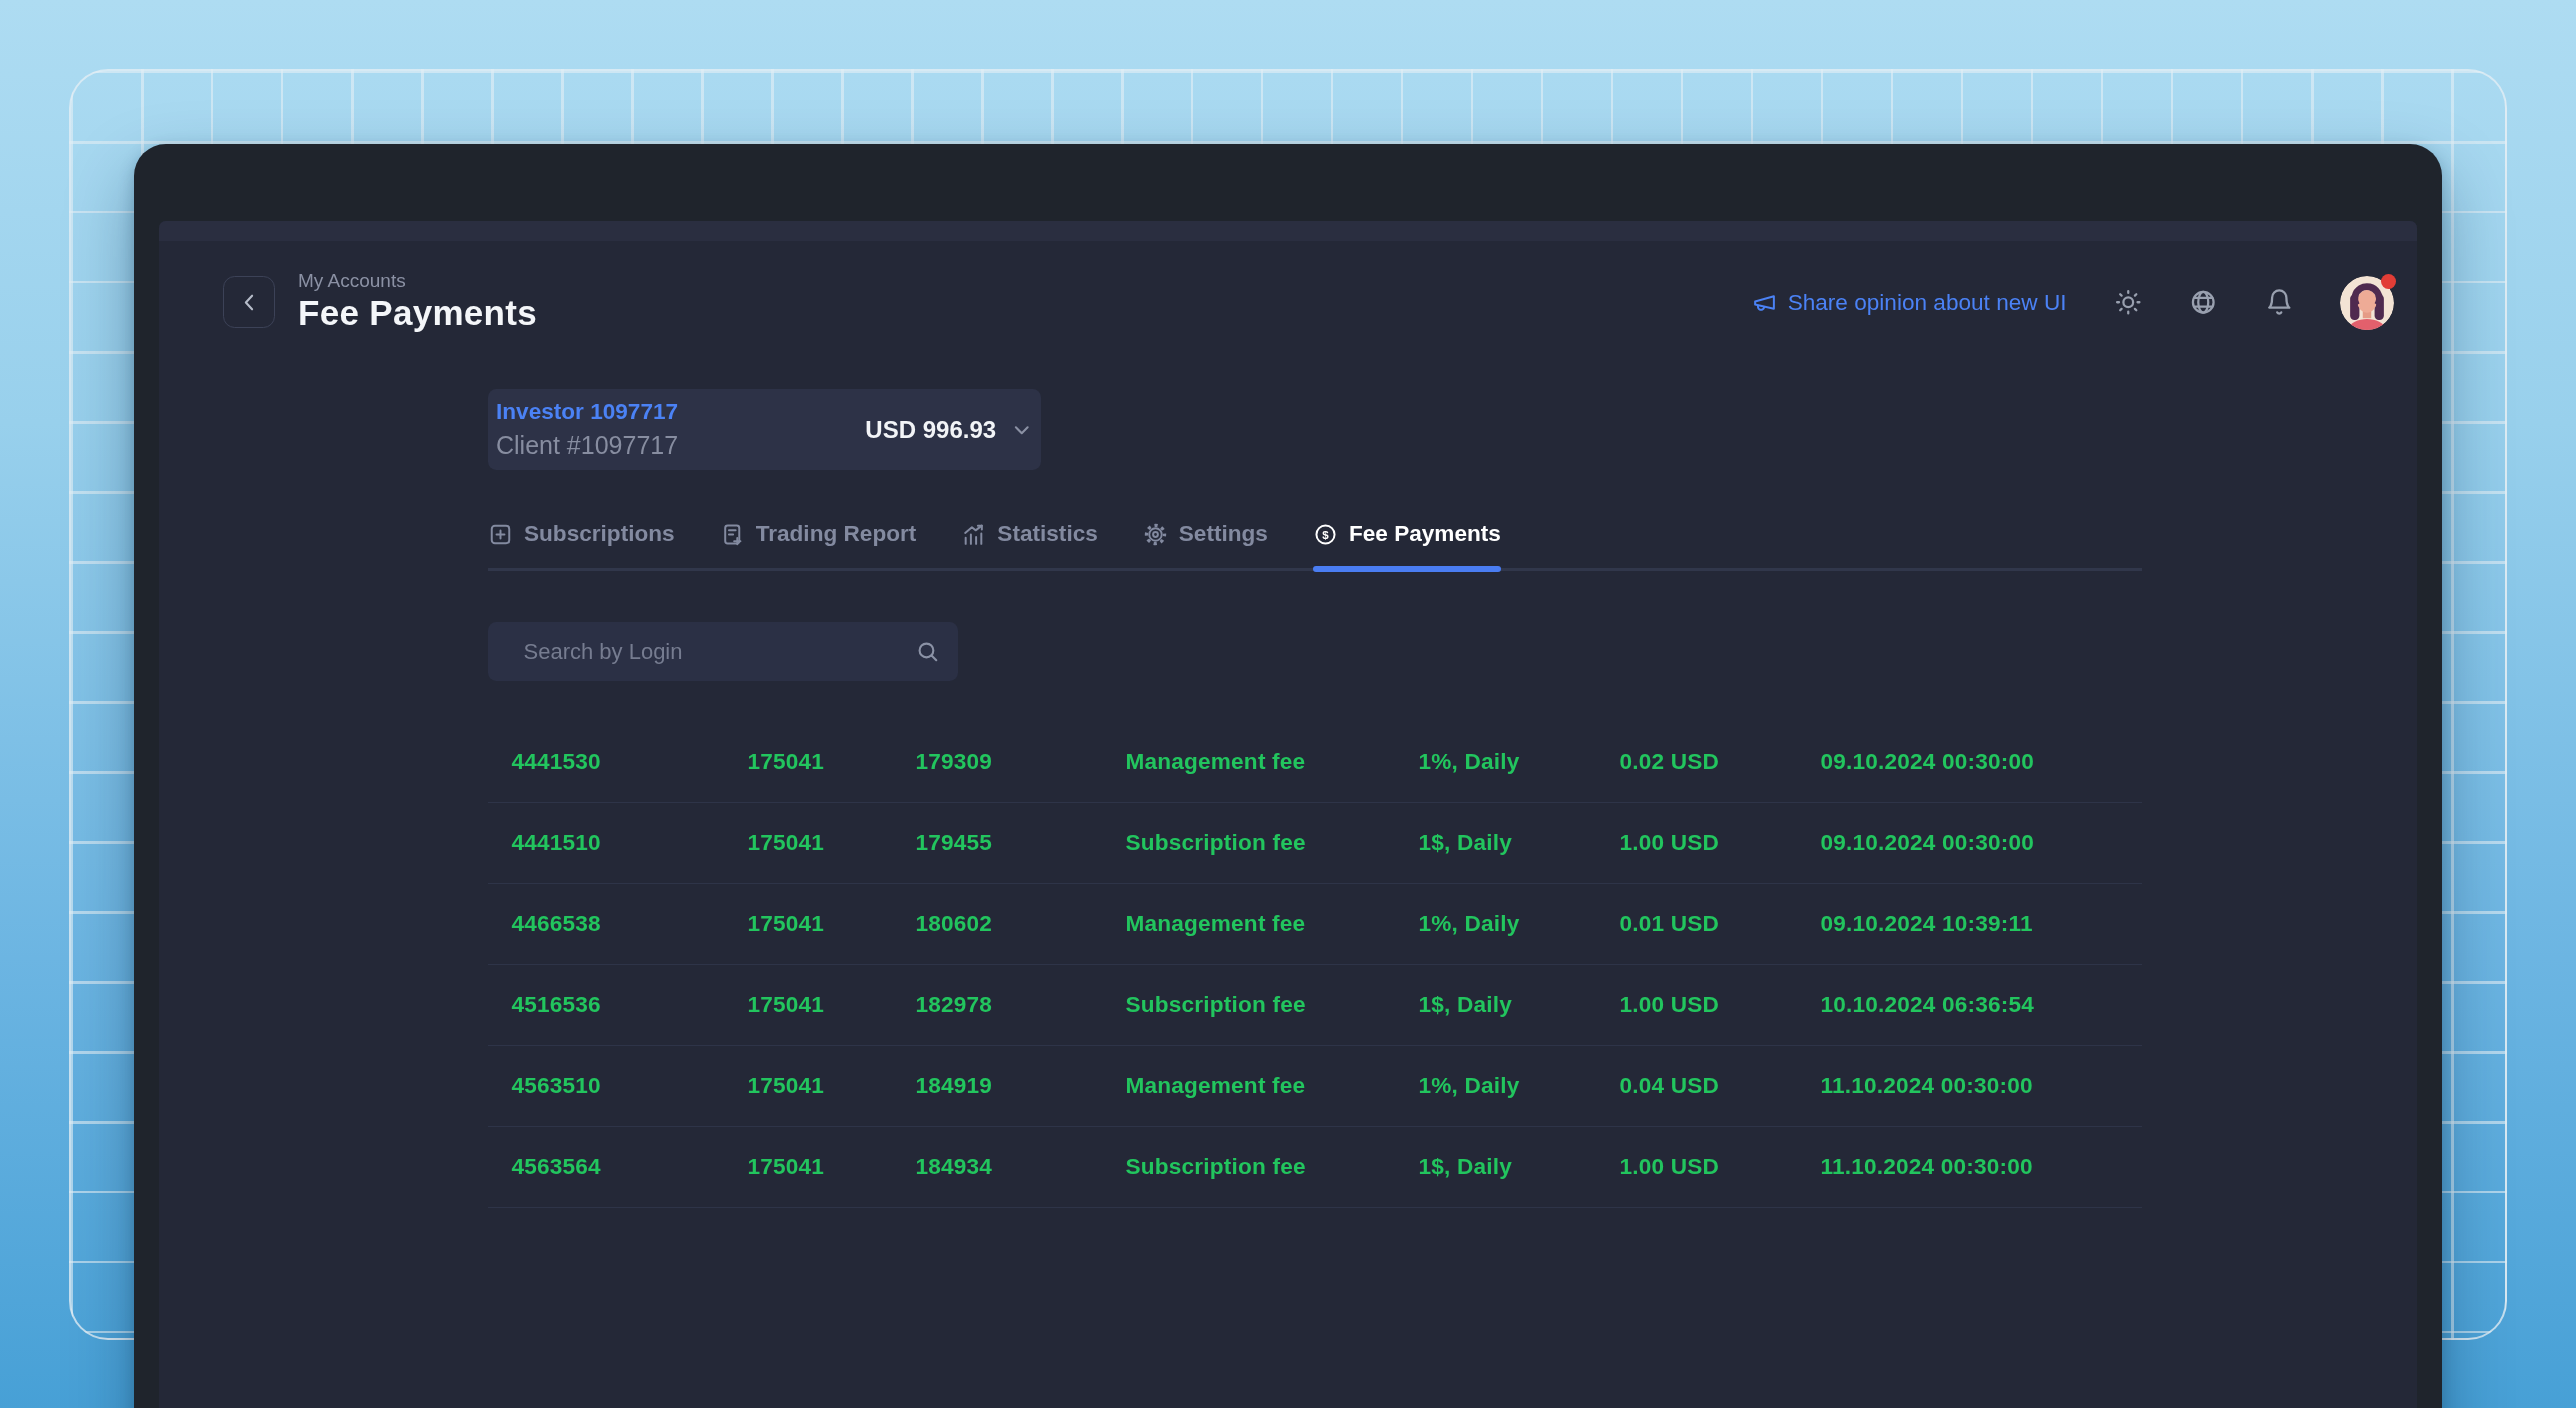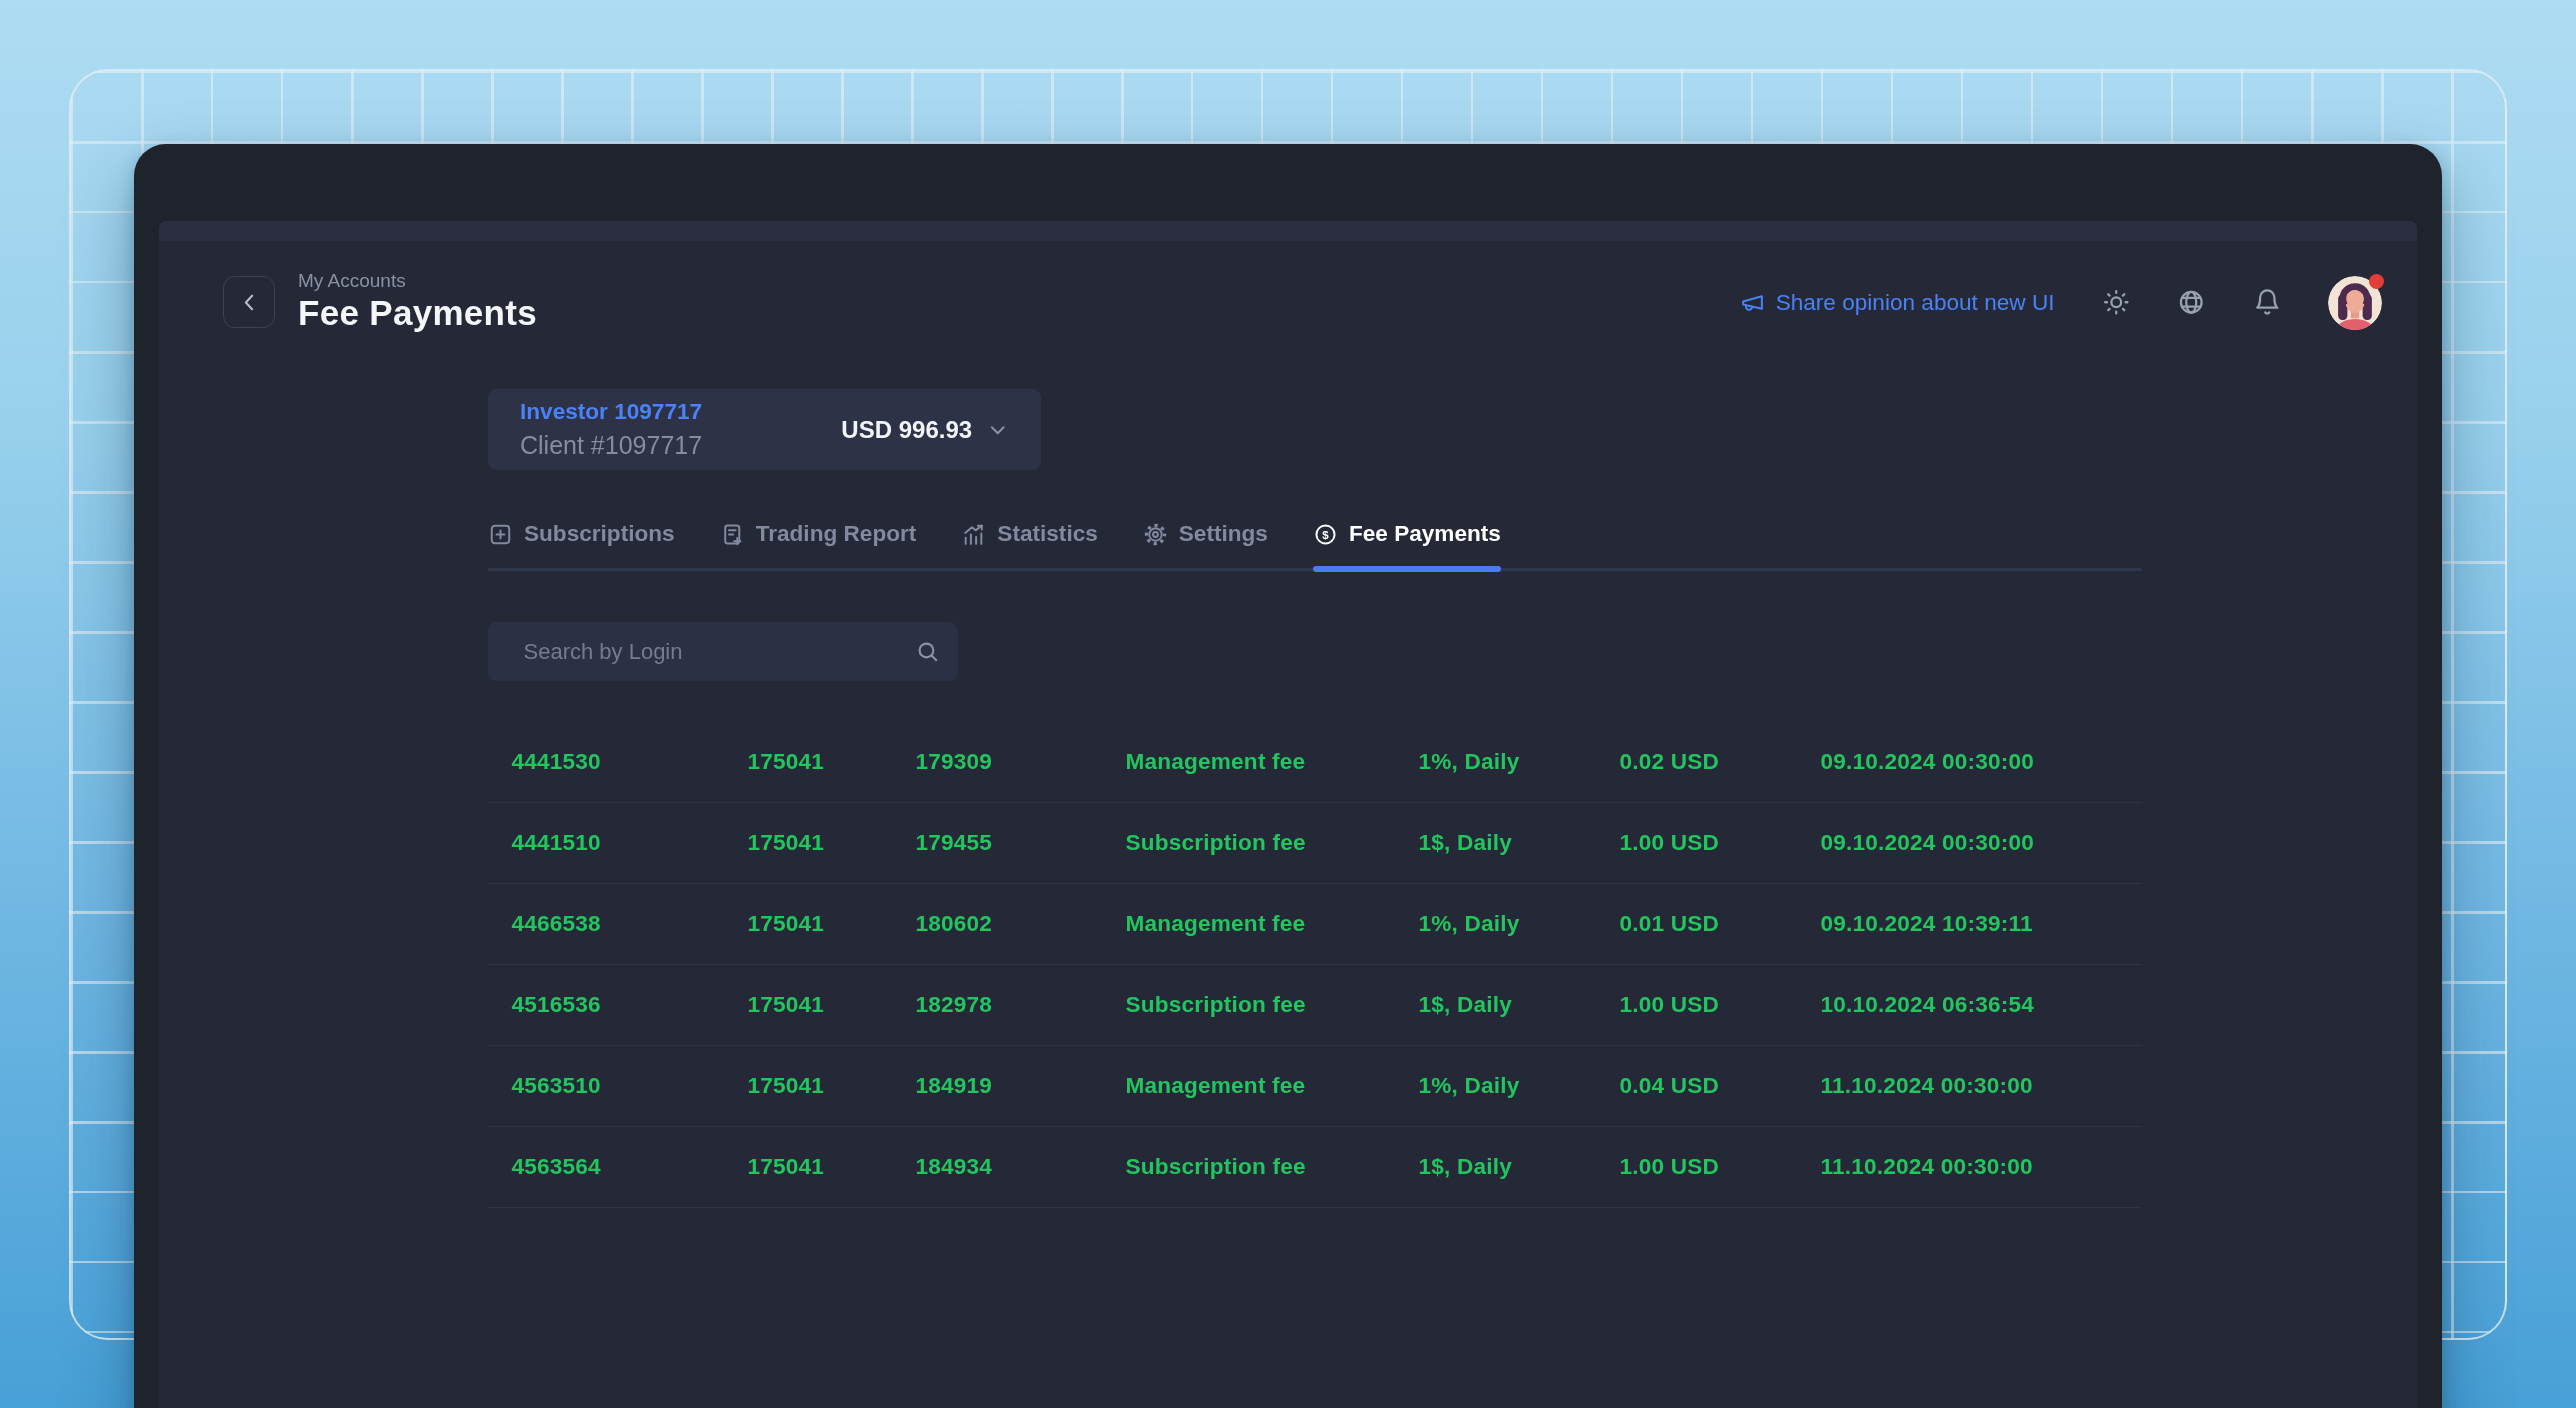"Share opinion about new UI" .header-right { right: 35px -> 23px }
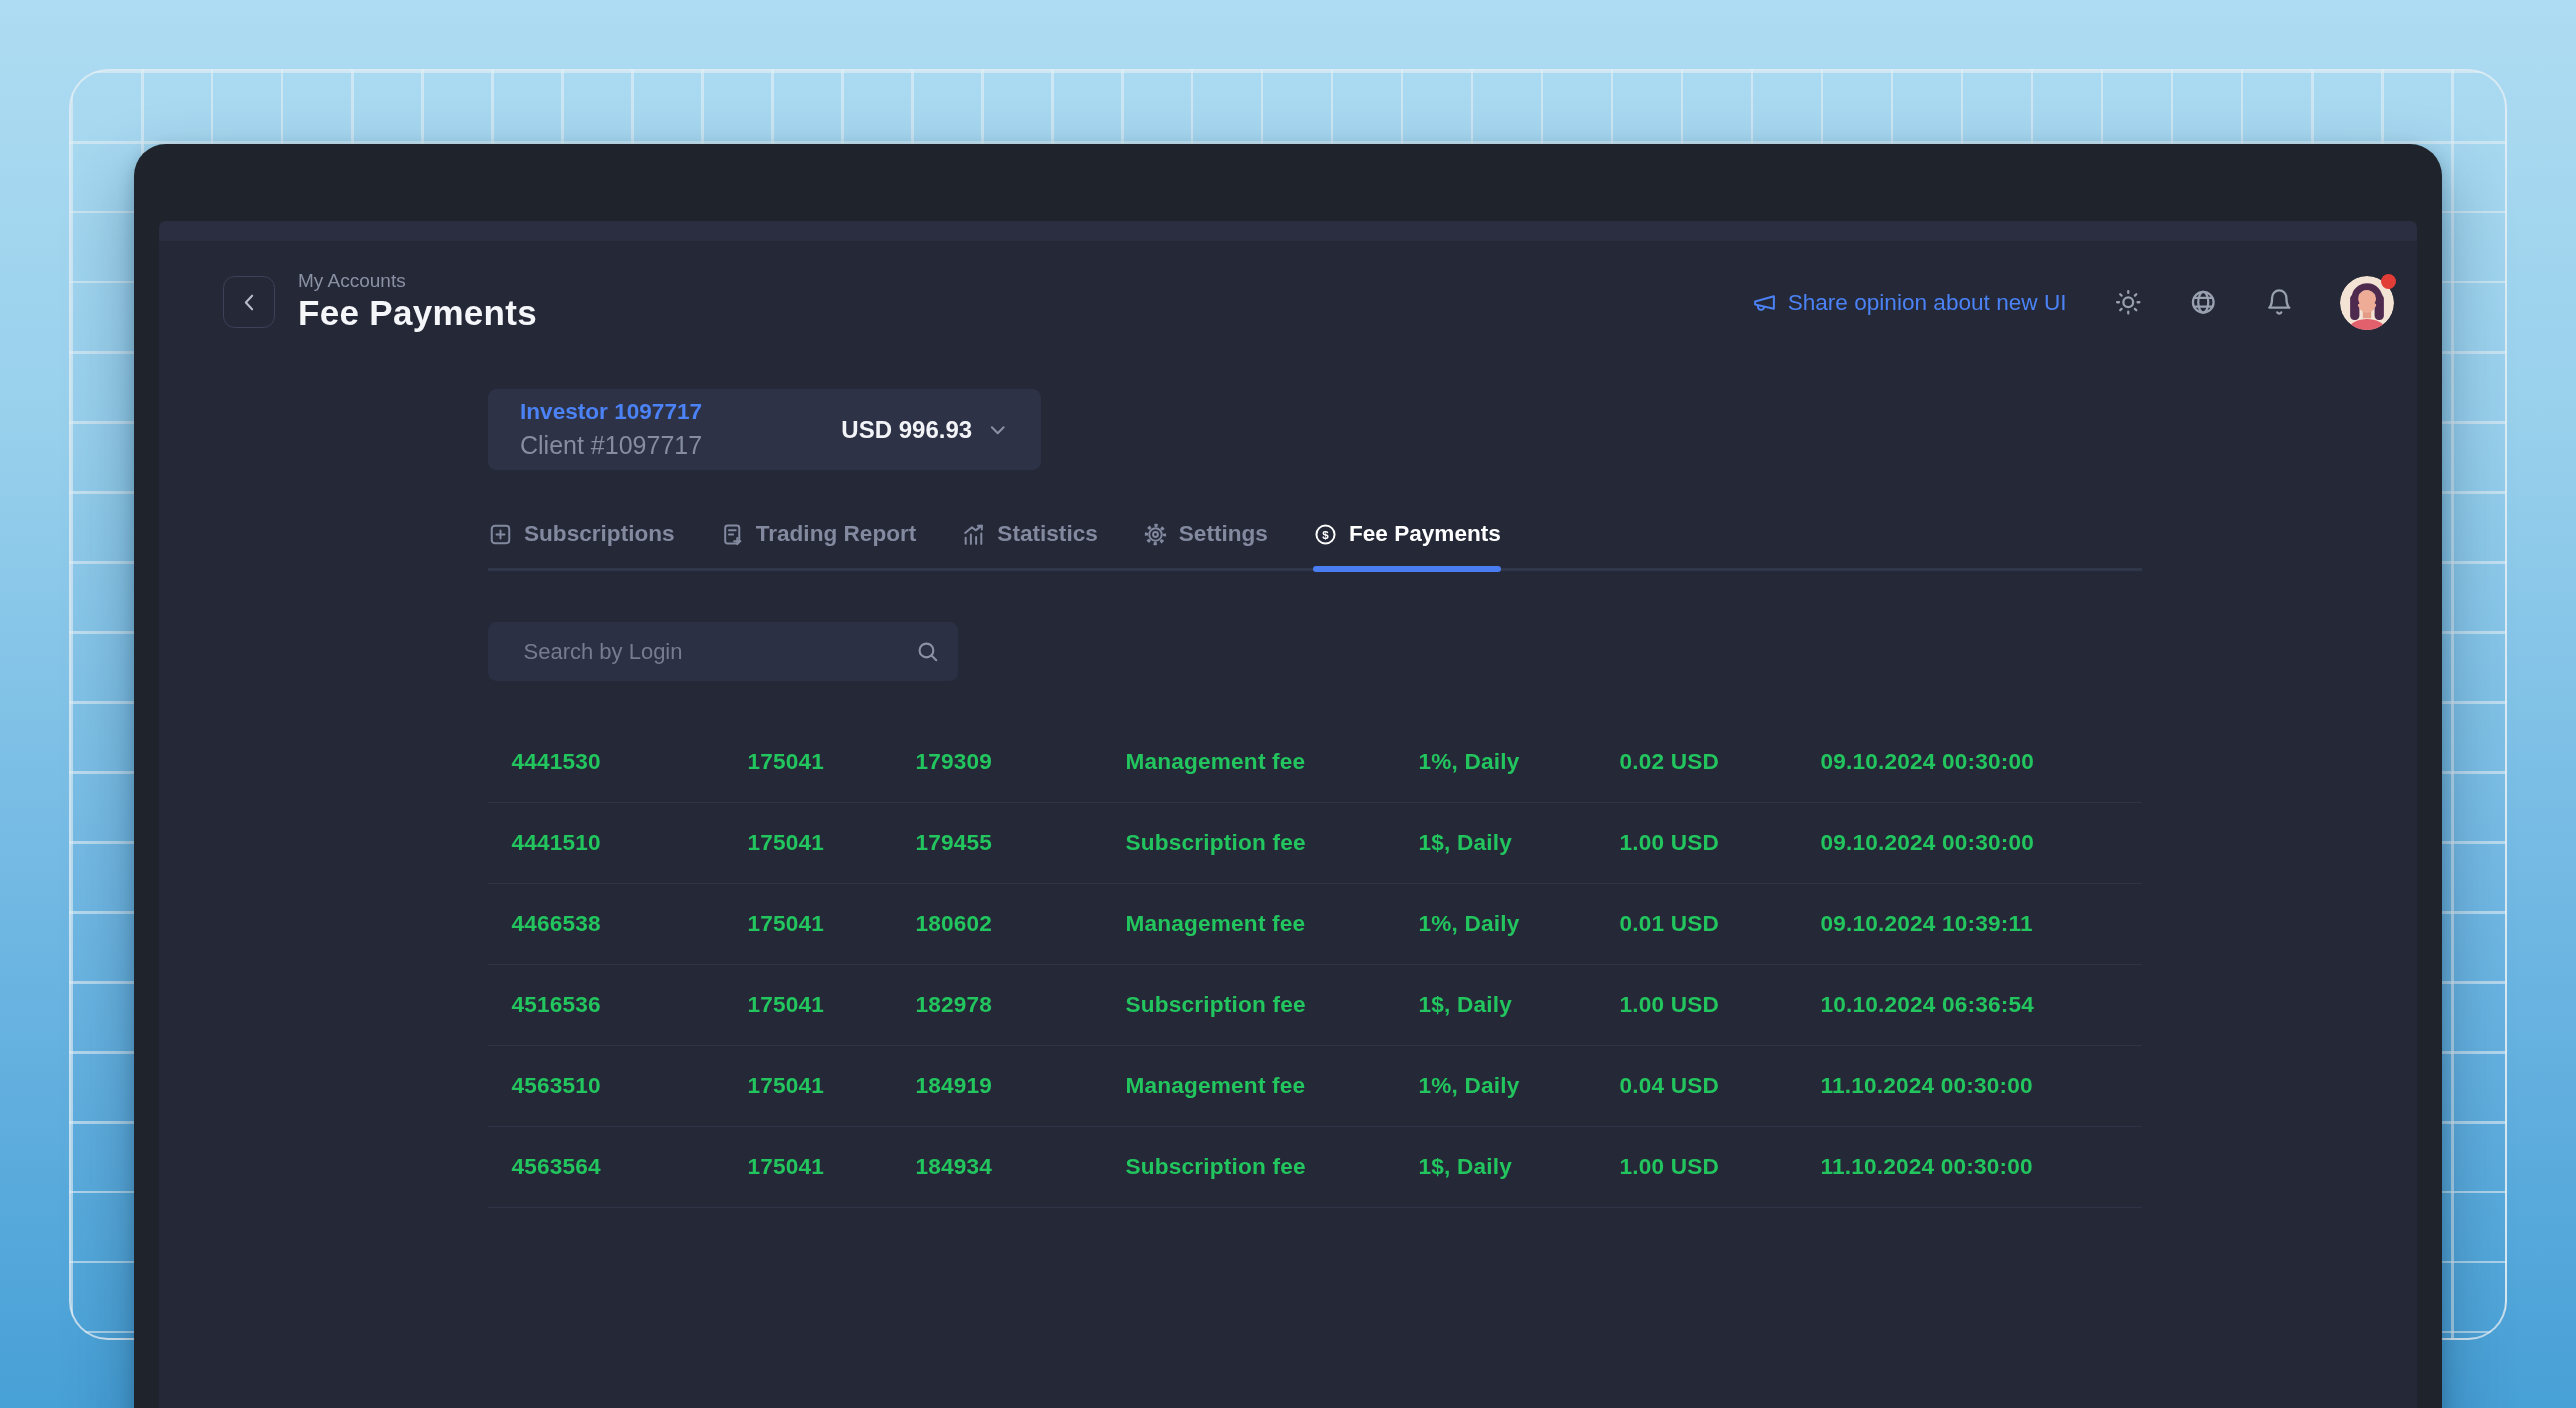"Investor 1097717" .account-card { padding: 0 32px -> 0 8px }
